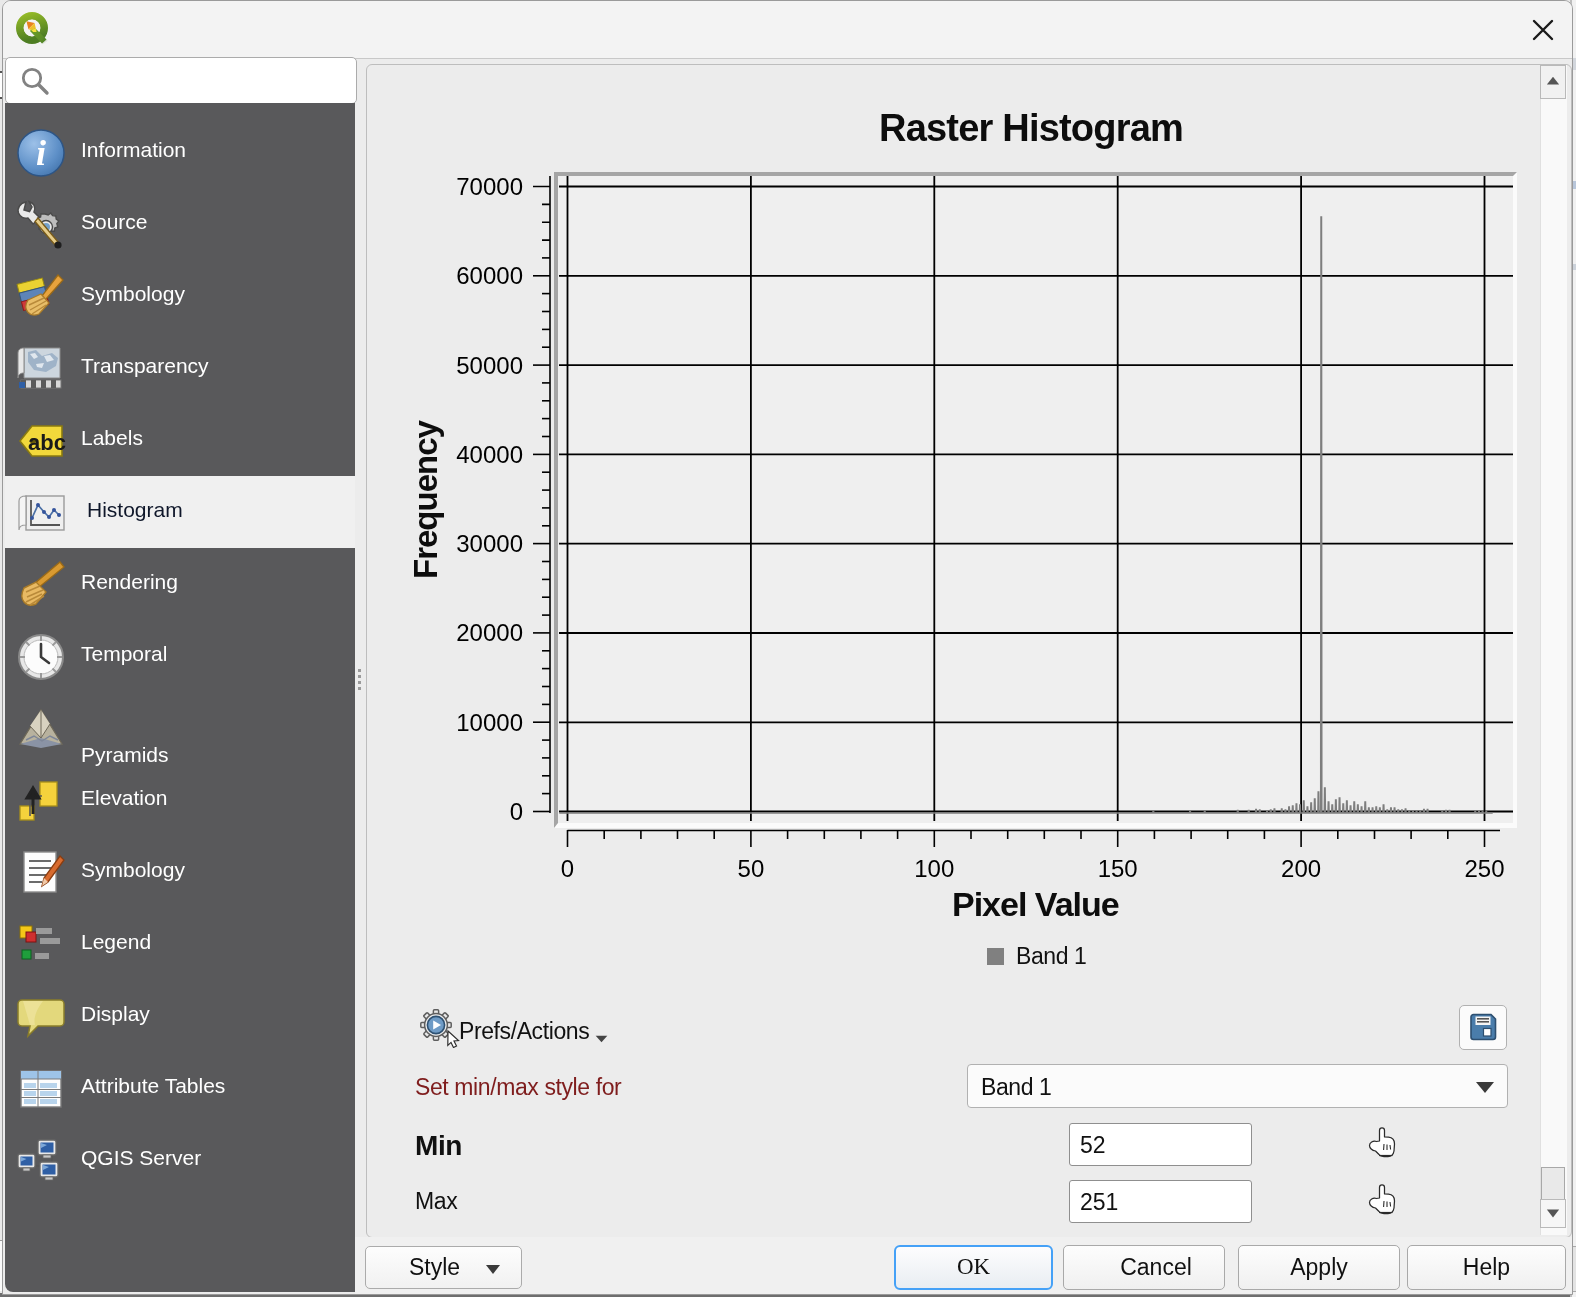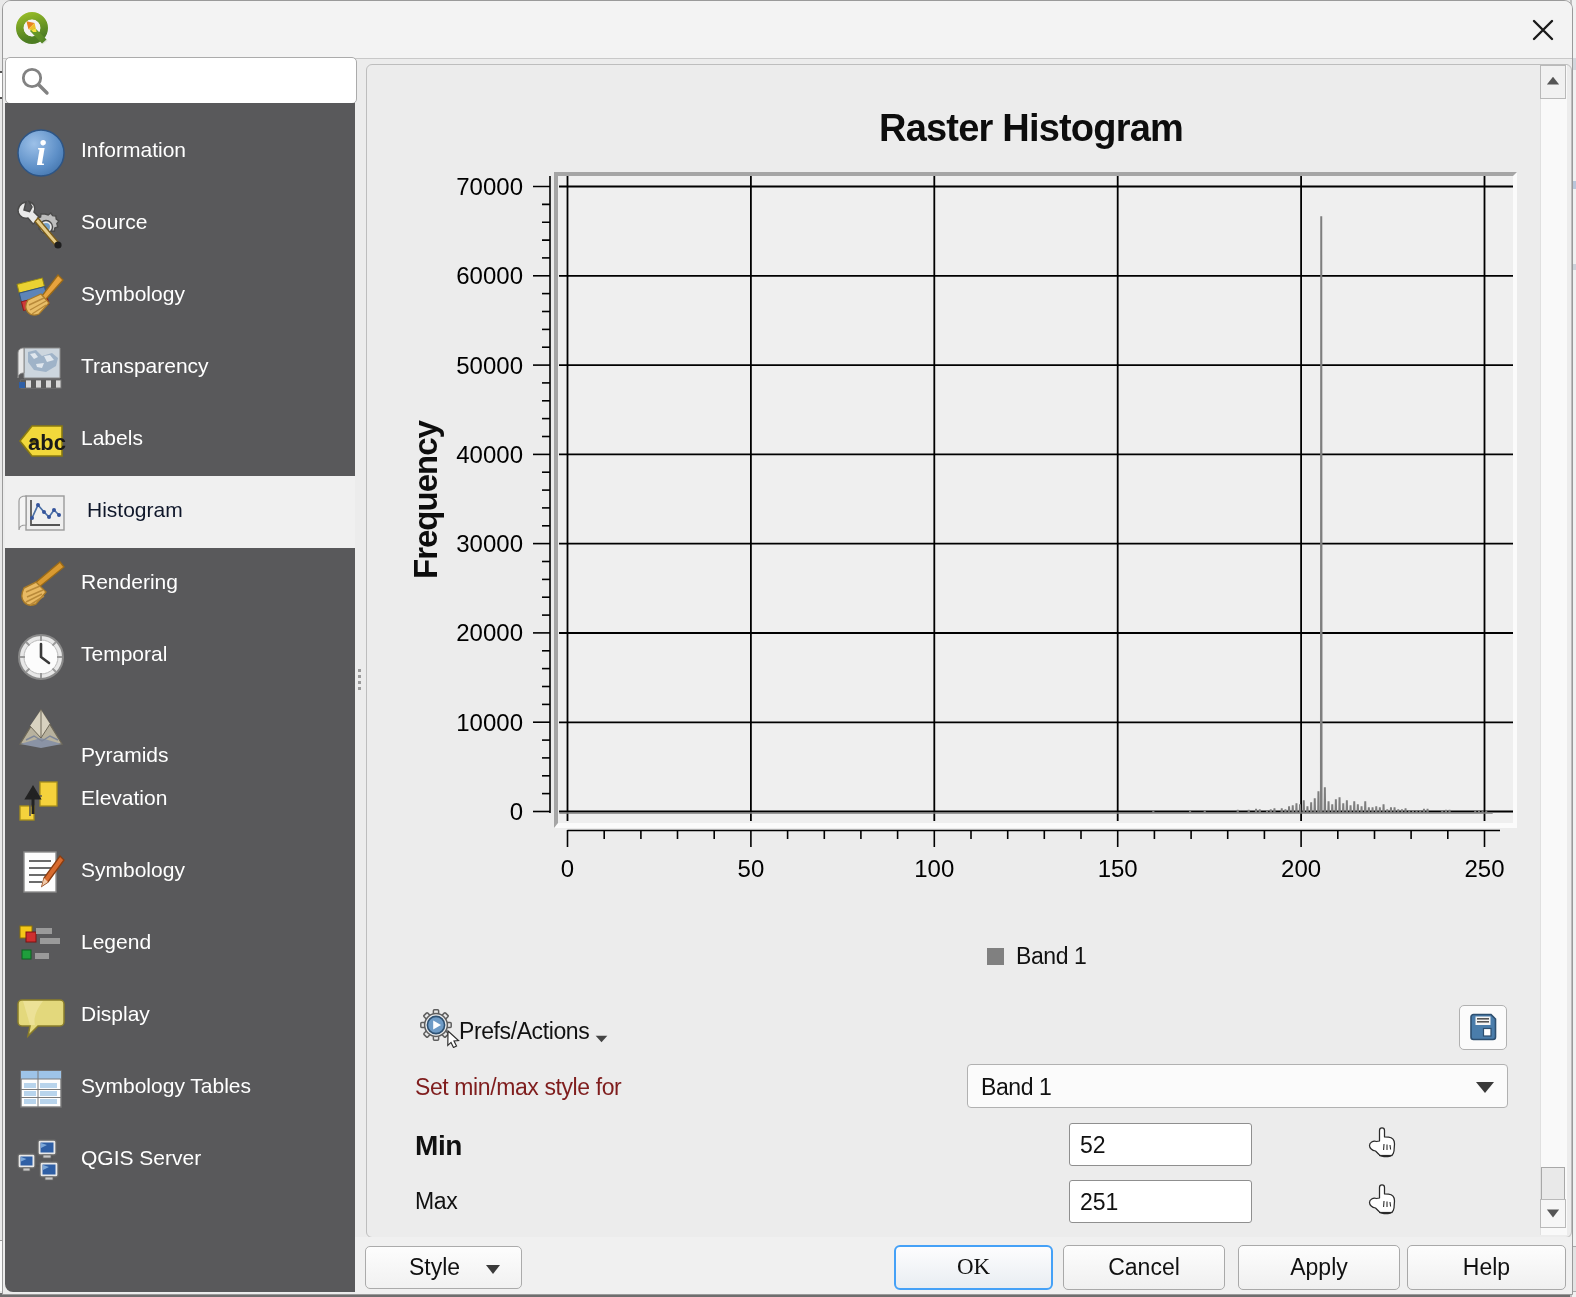"Pixel Value" div.abs { html: none -> <div>Pixel Value</div> }
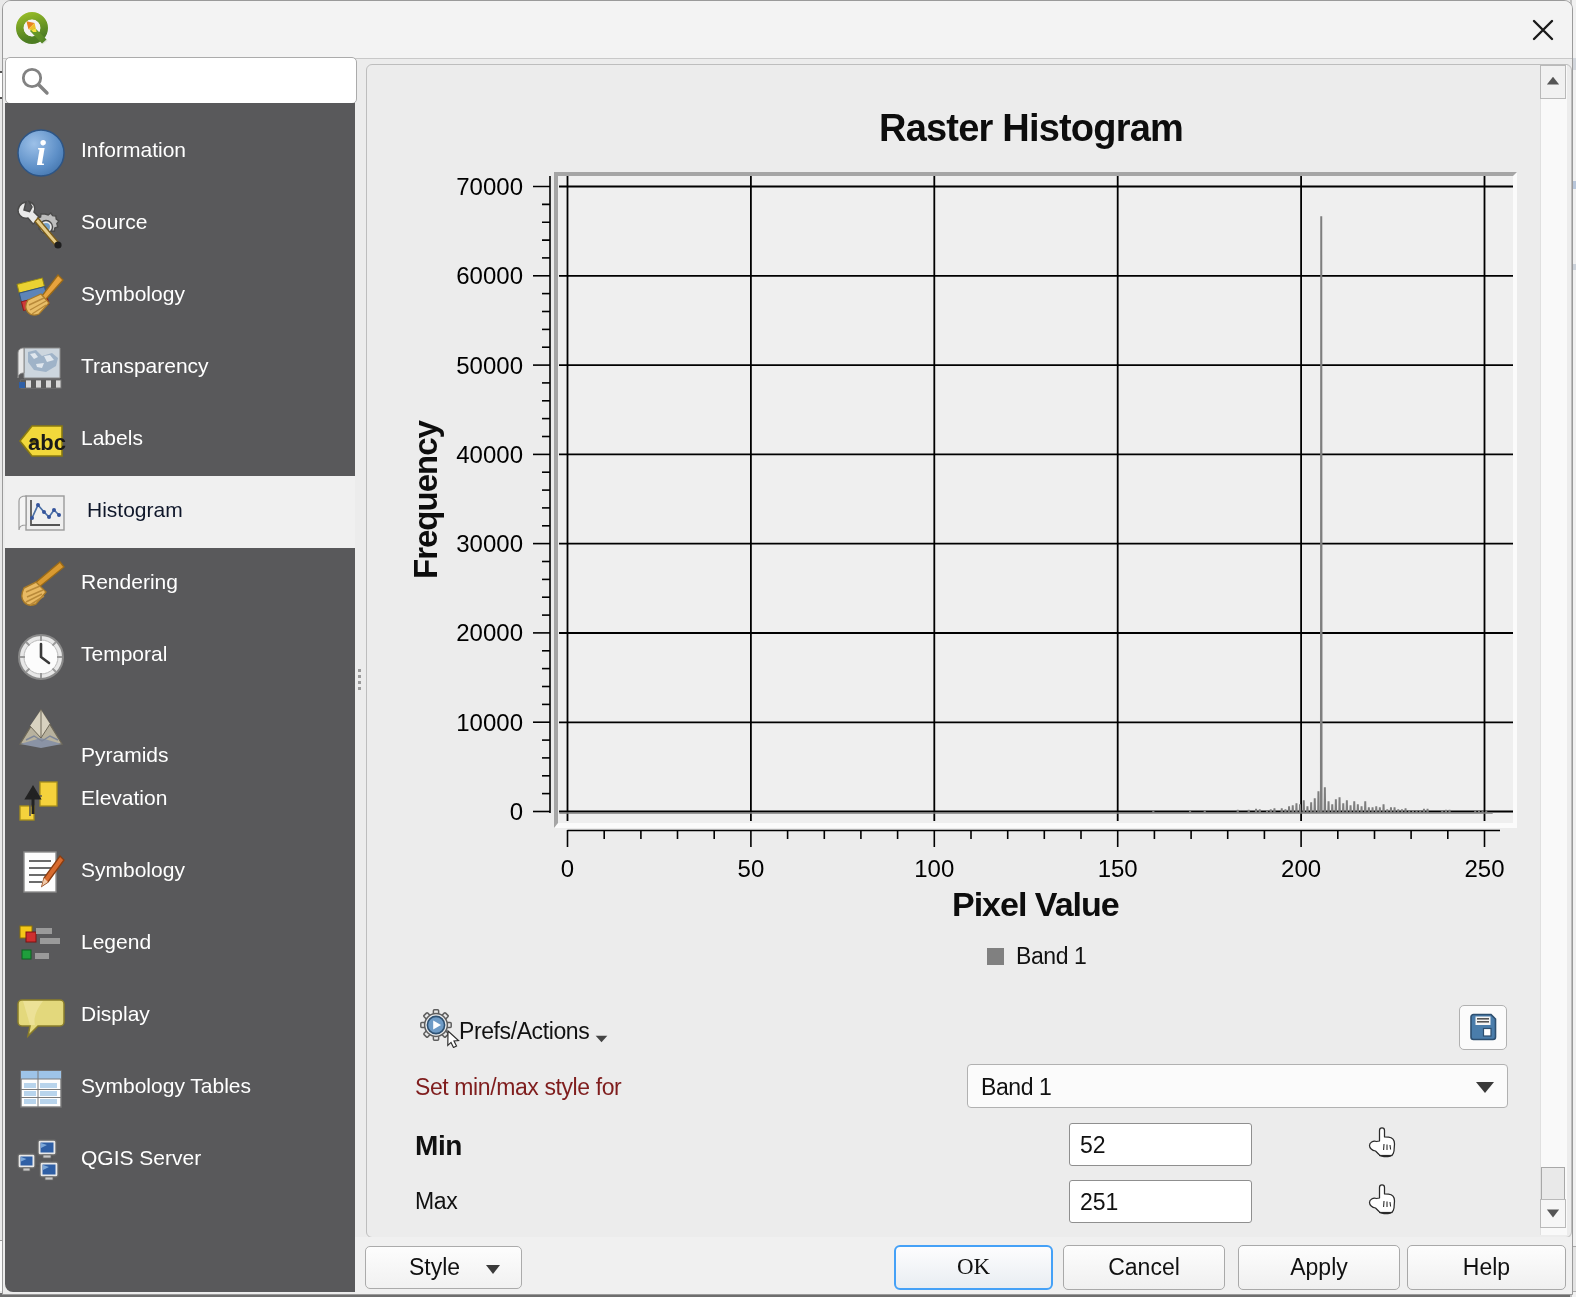"Symbology Tables" div.abs { text: Symbology -> Attribute }
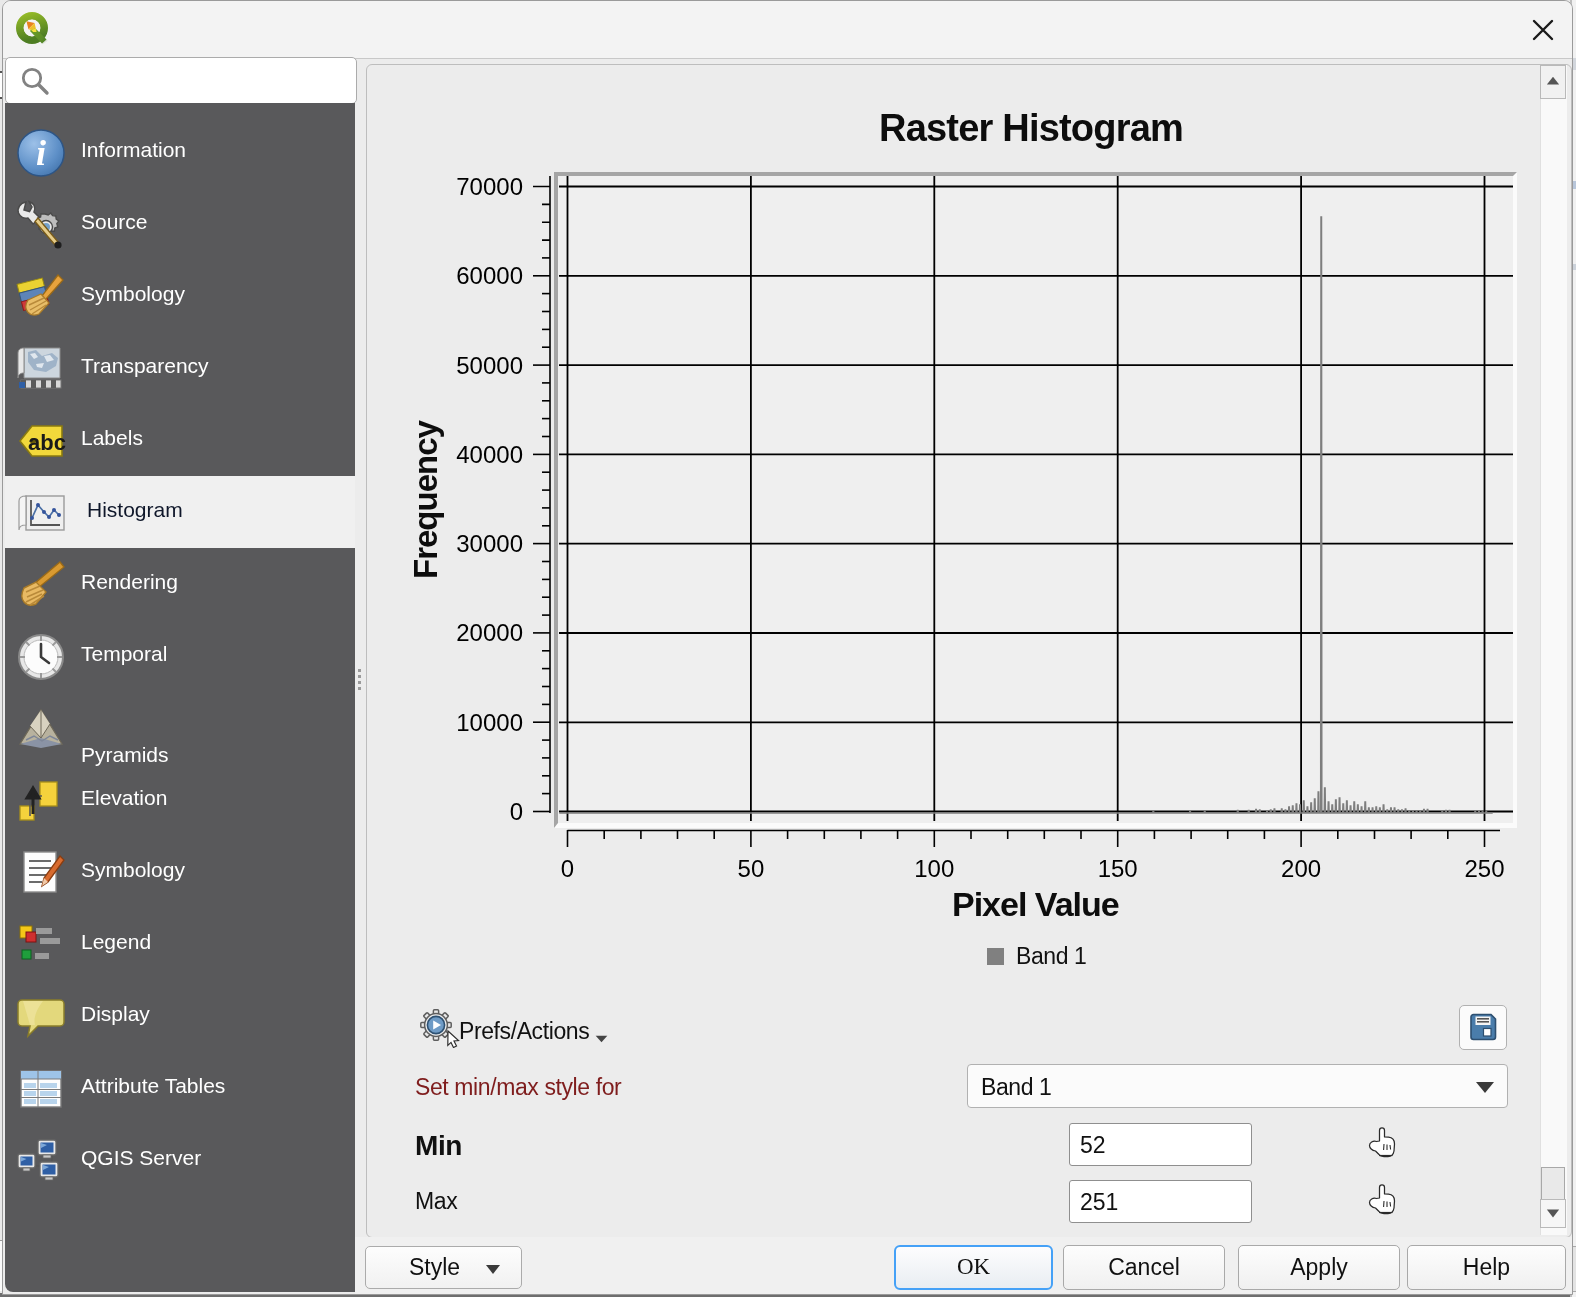"Cancel" div.abs { padding-left: none -> 12px }
